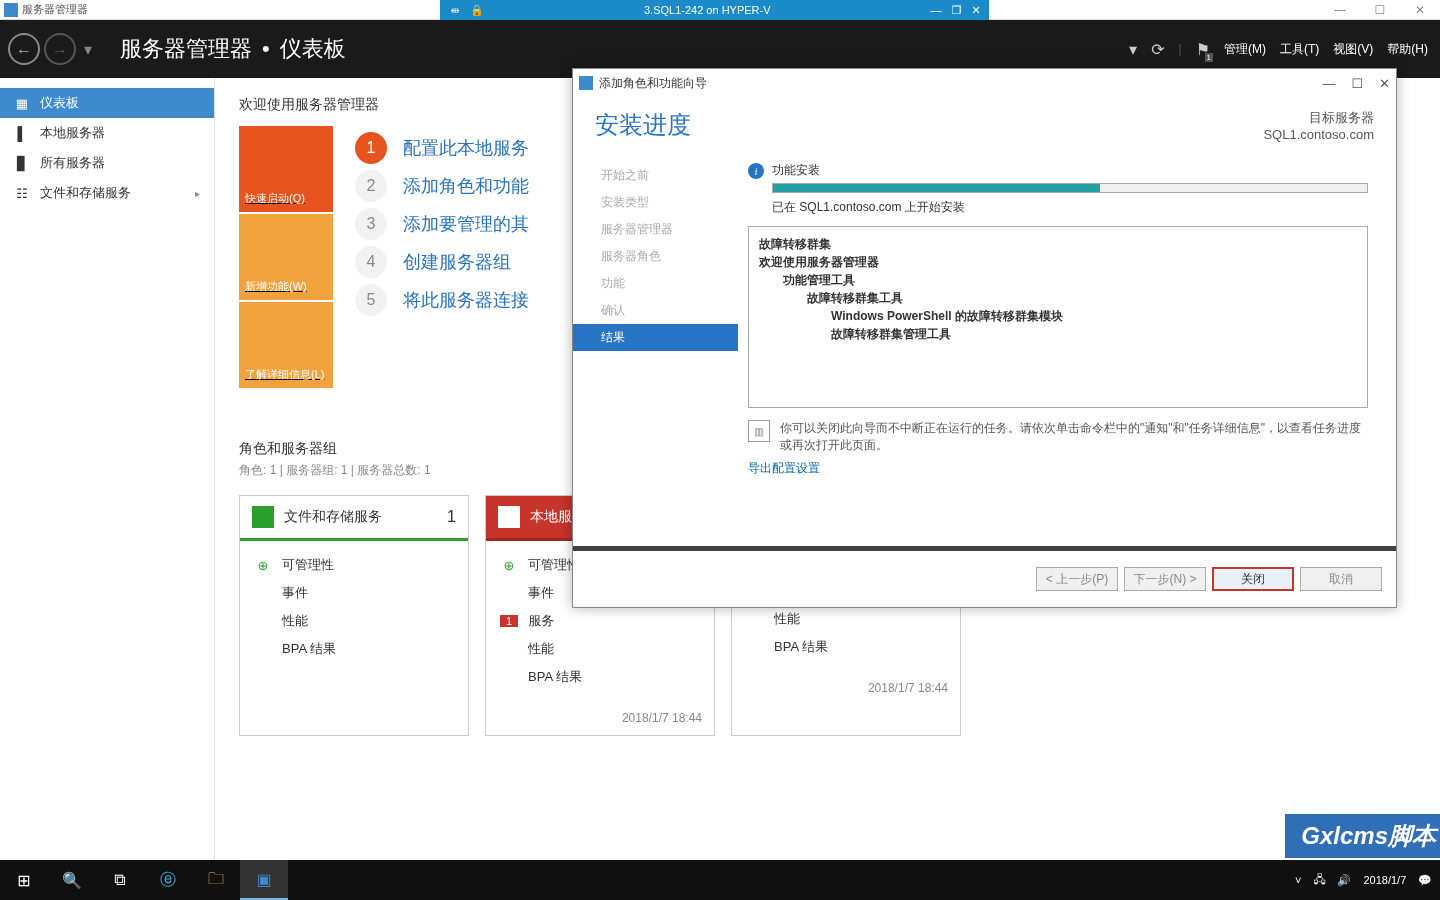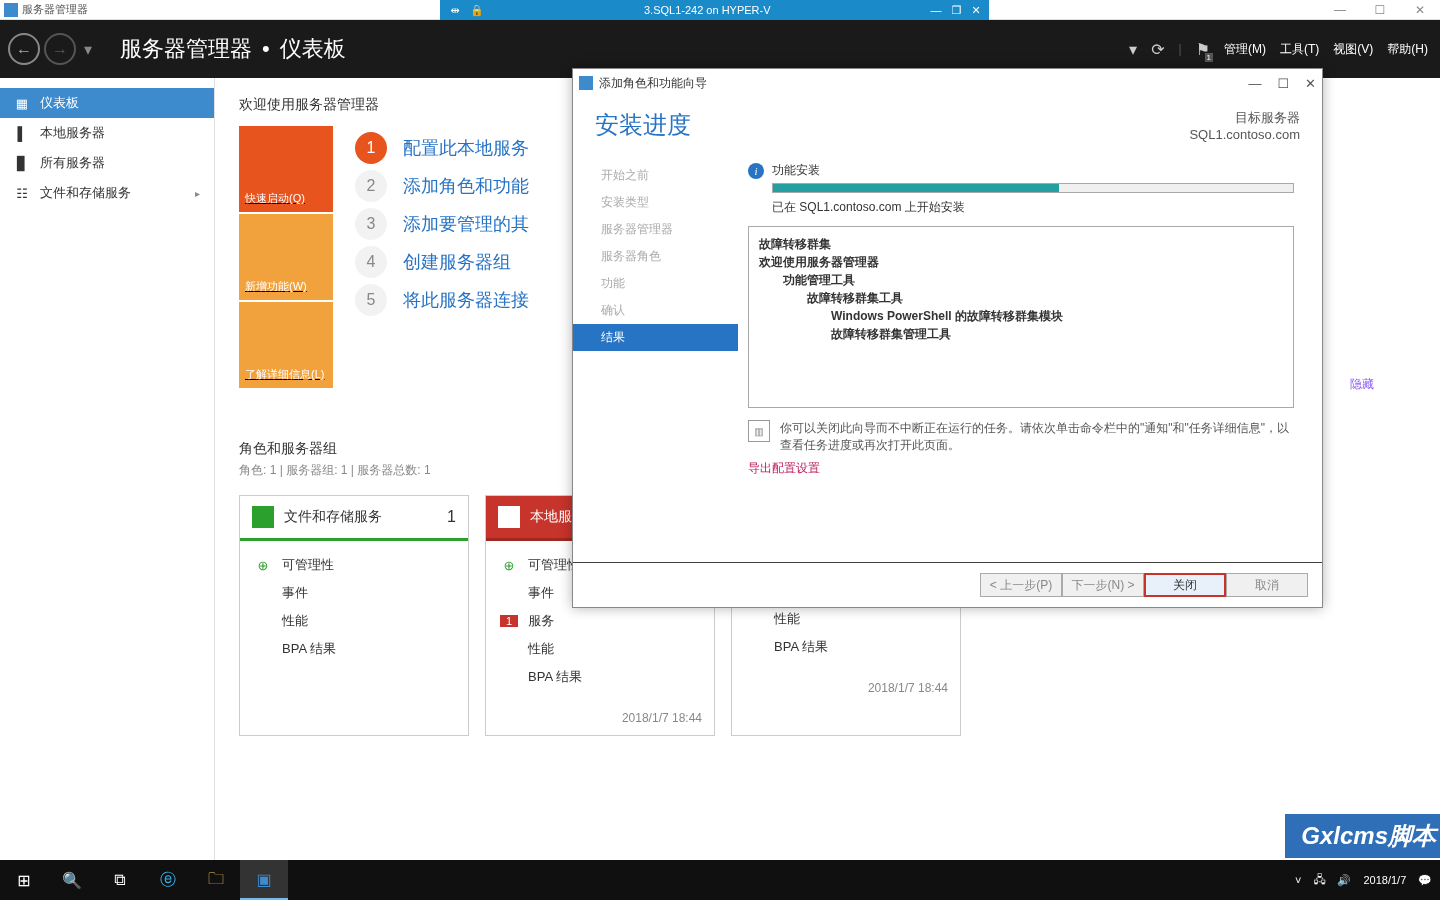"添加角色和功能向导" .wizard { width: 751px -> 825px }
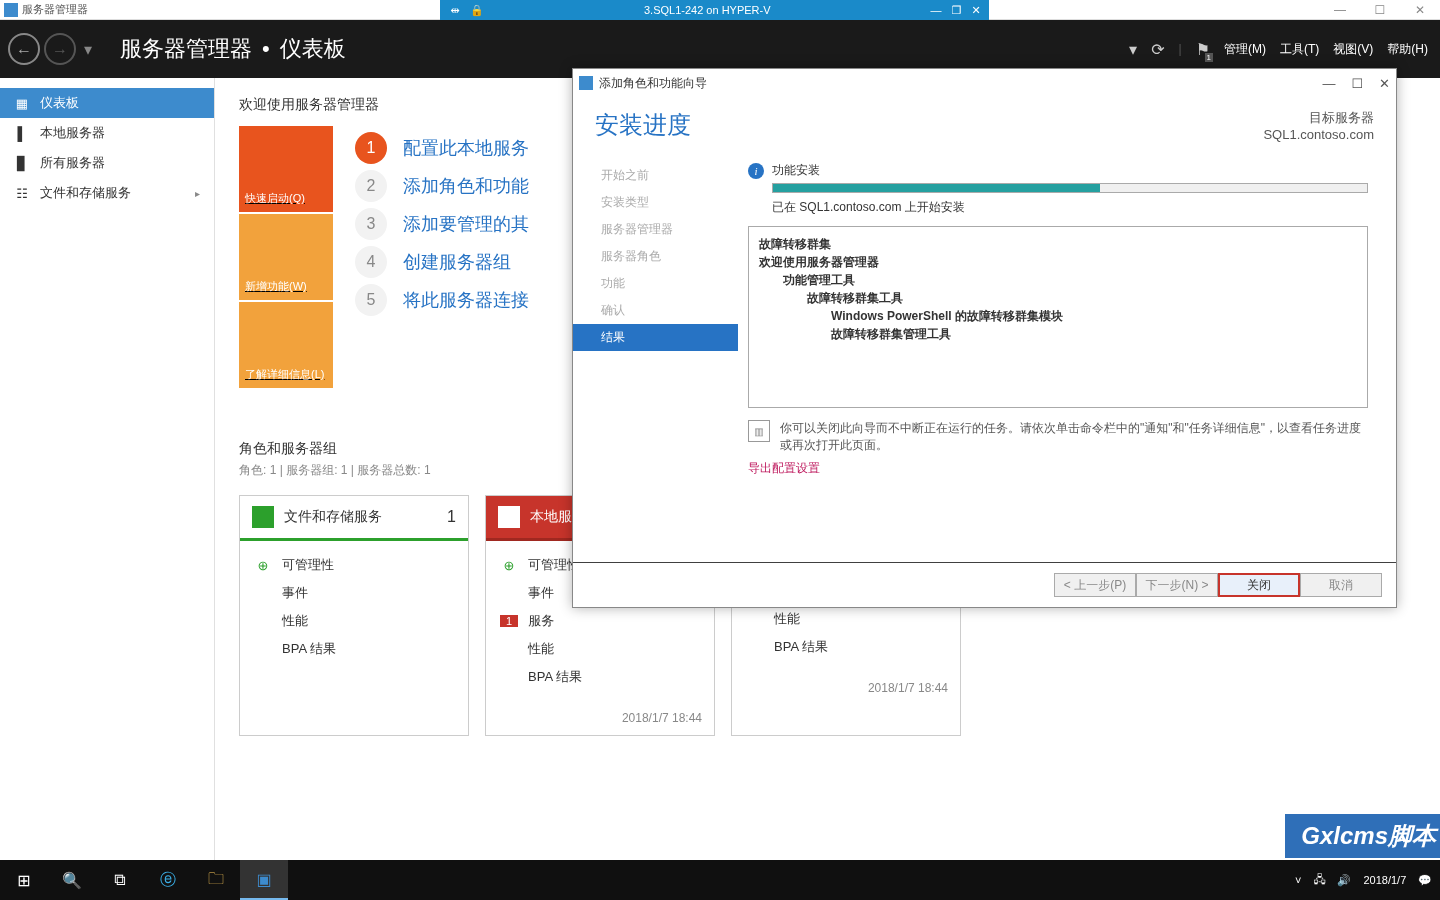"导出配置设置" .wc-link { color: #be185d -> #0369a1 }
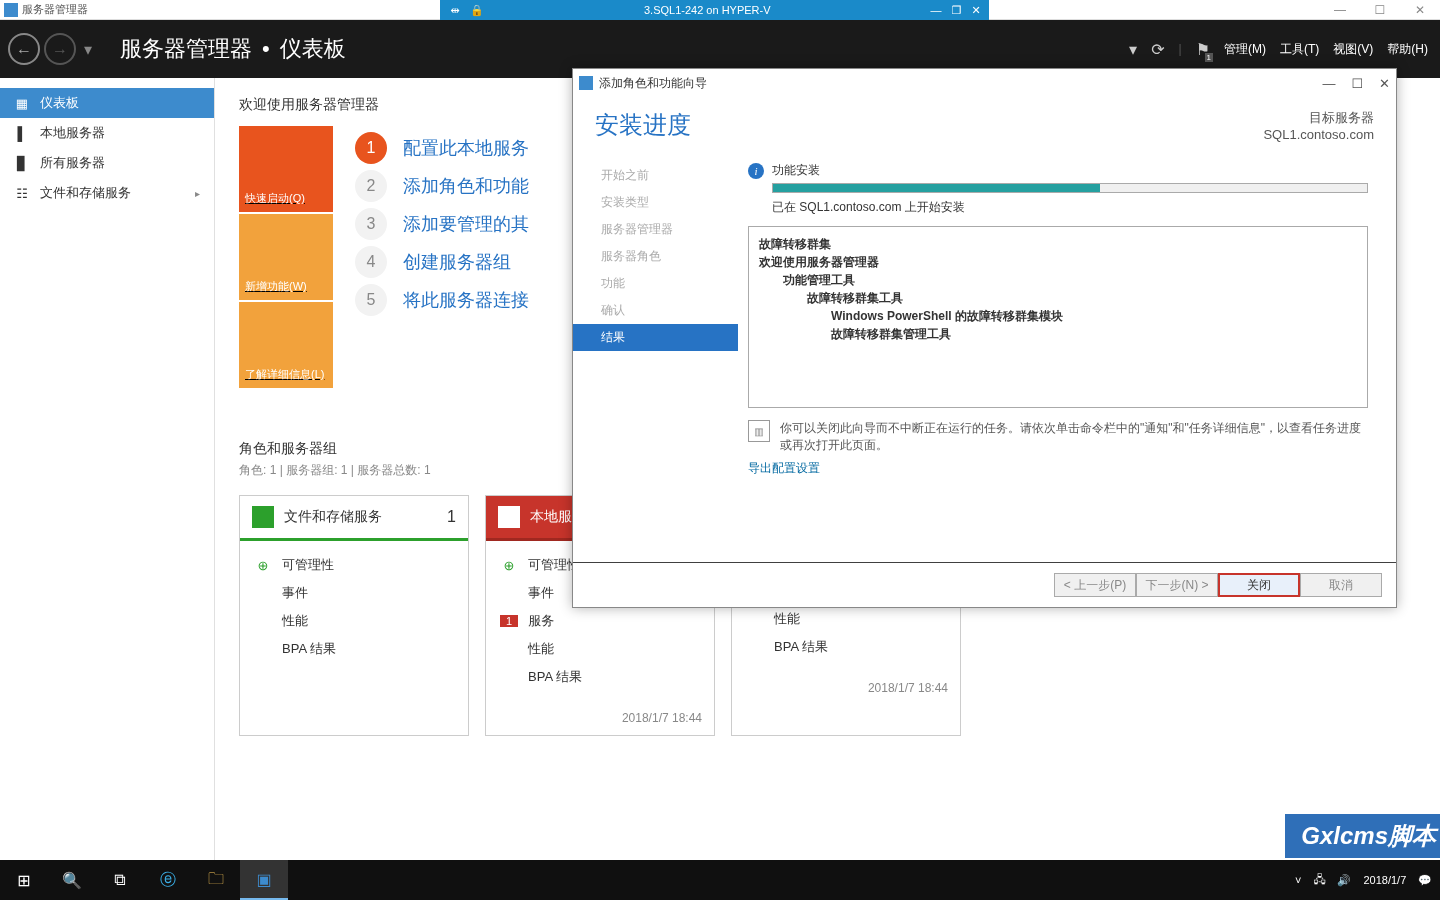"< 上一步(P)" .wizard-footer { border-top: 1px solid #404040 -> 5px solid #404040; gap: none -> 6px; padding: 10px 14px -> 16px 14px }
